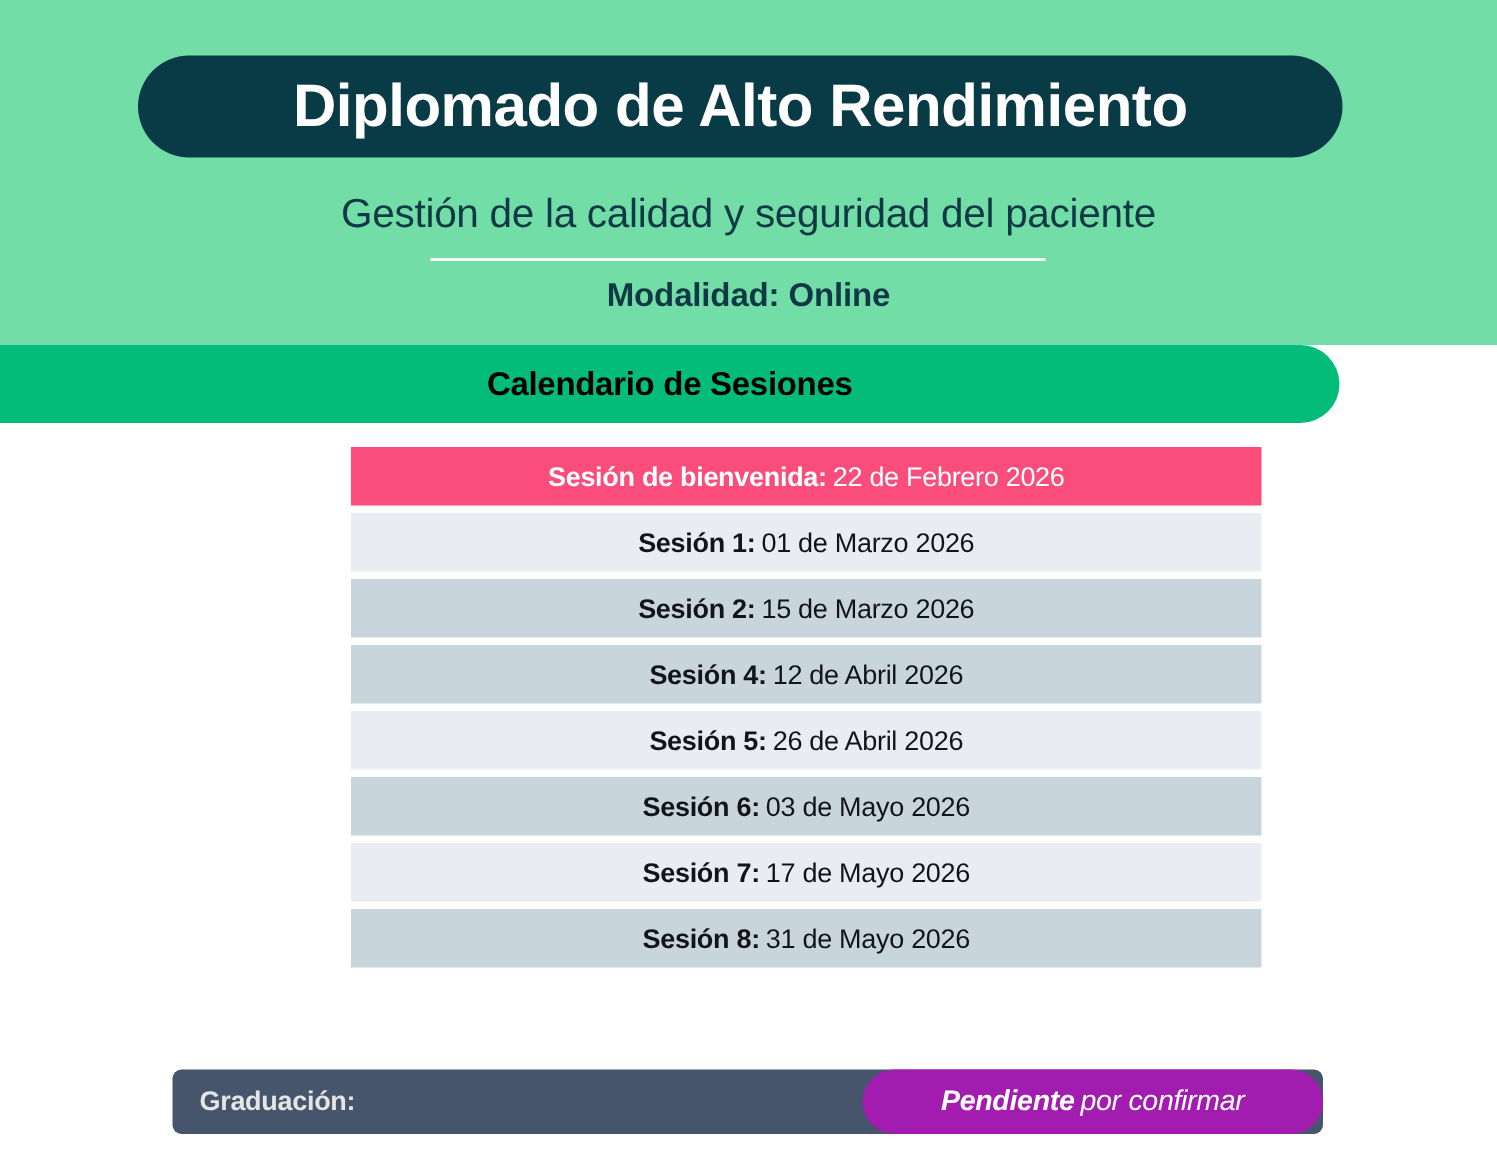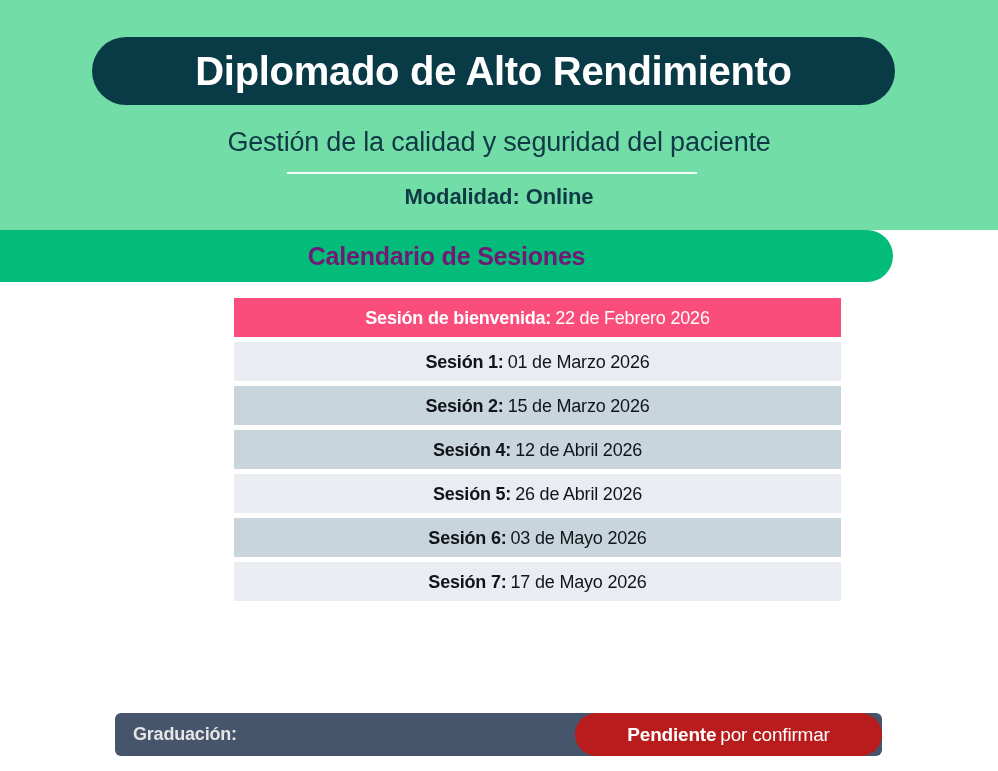"Calendario de Sesiones" .section-bar-text { color: #701a75 -> #000000; font-size: 25px -> 22px }
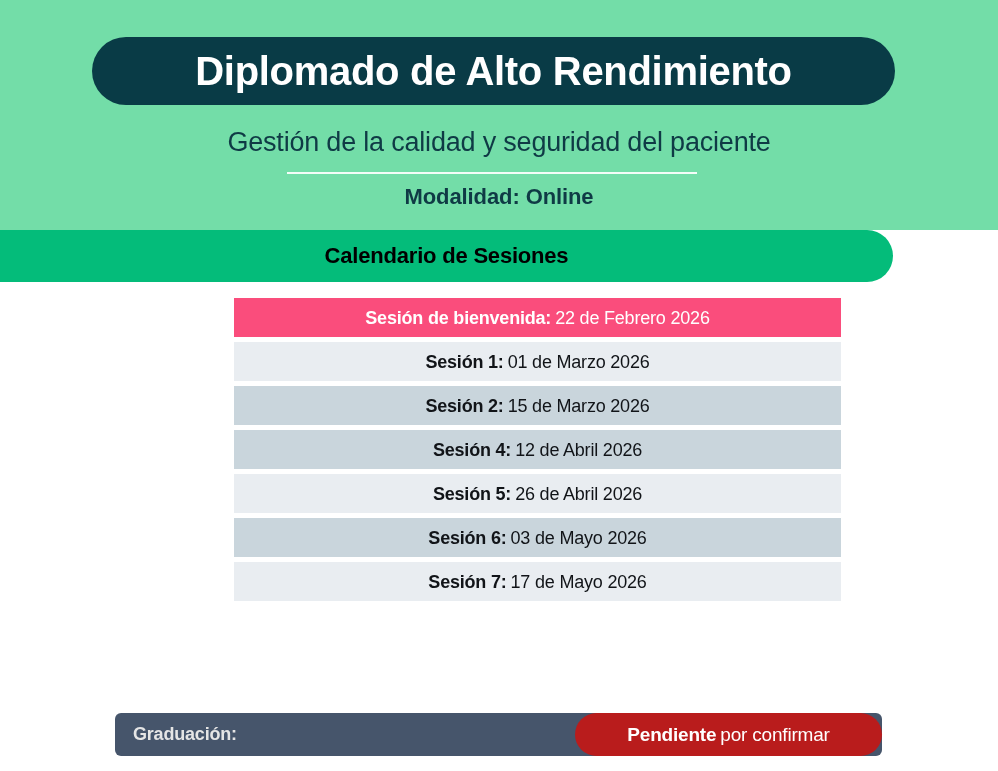"Sesión 8: 31 de Mayo" div.session-row { html: none -> <div> <span><span>Sesión 8:</span><span>31 de Mayo 2026</span></span> </div> }
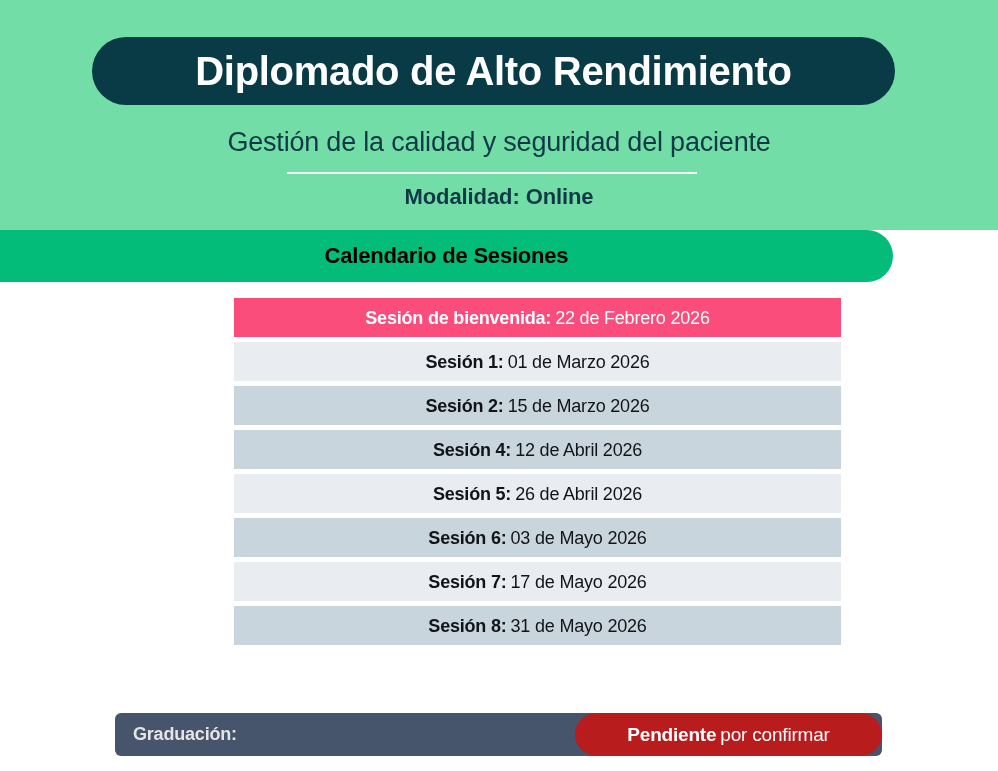"Pendiente por confirmar" .grad-pill { background: #b91c1c -> #a21caf; font-style: none -> italic }
